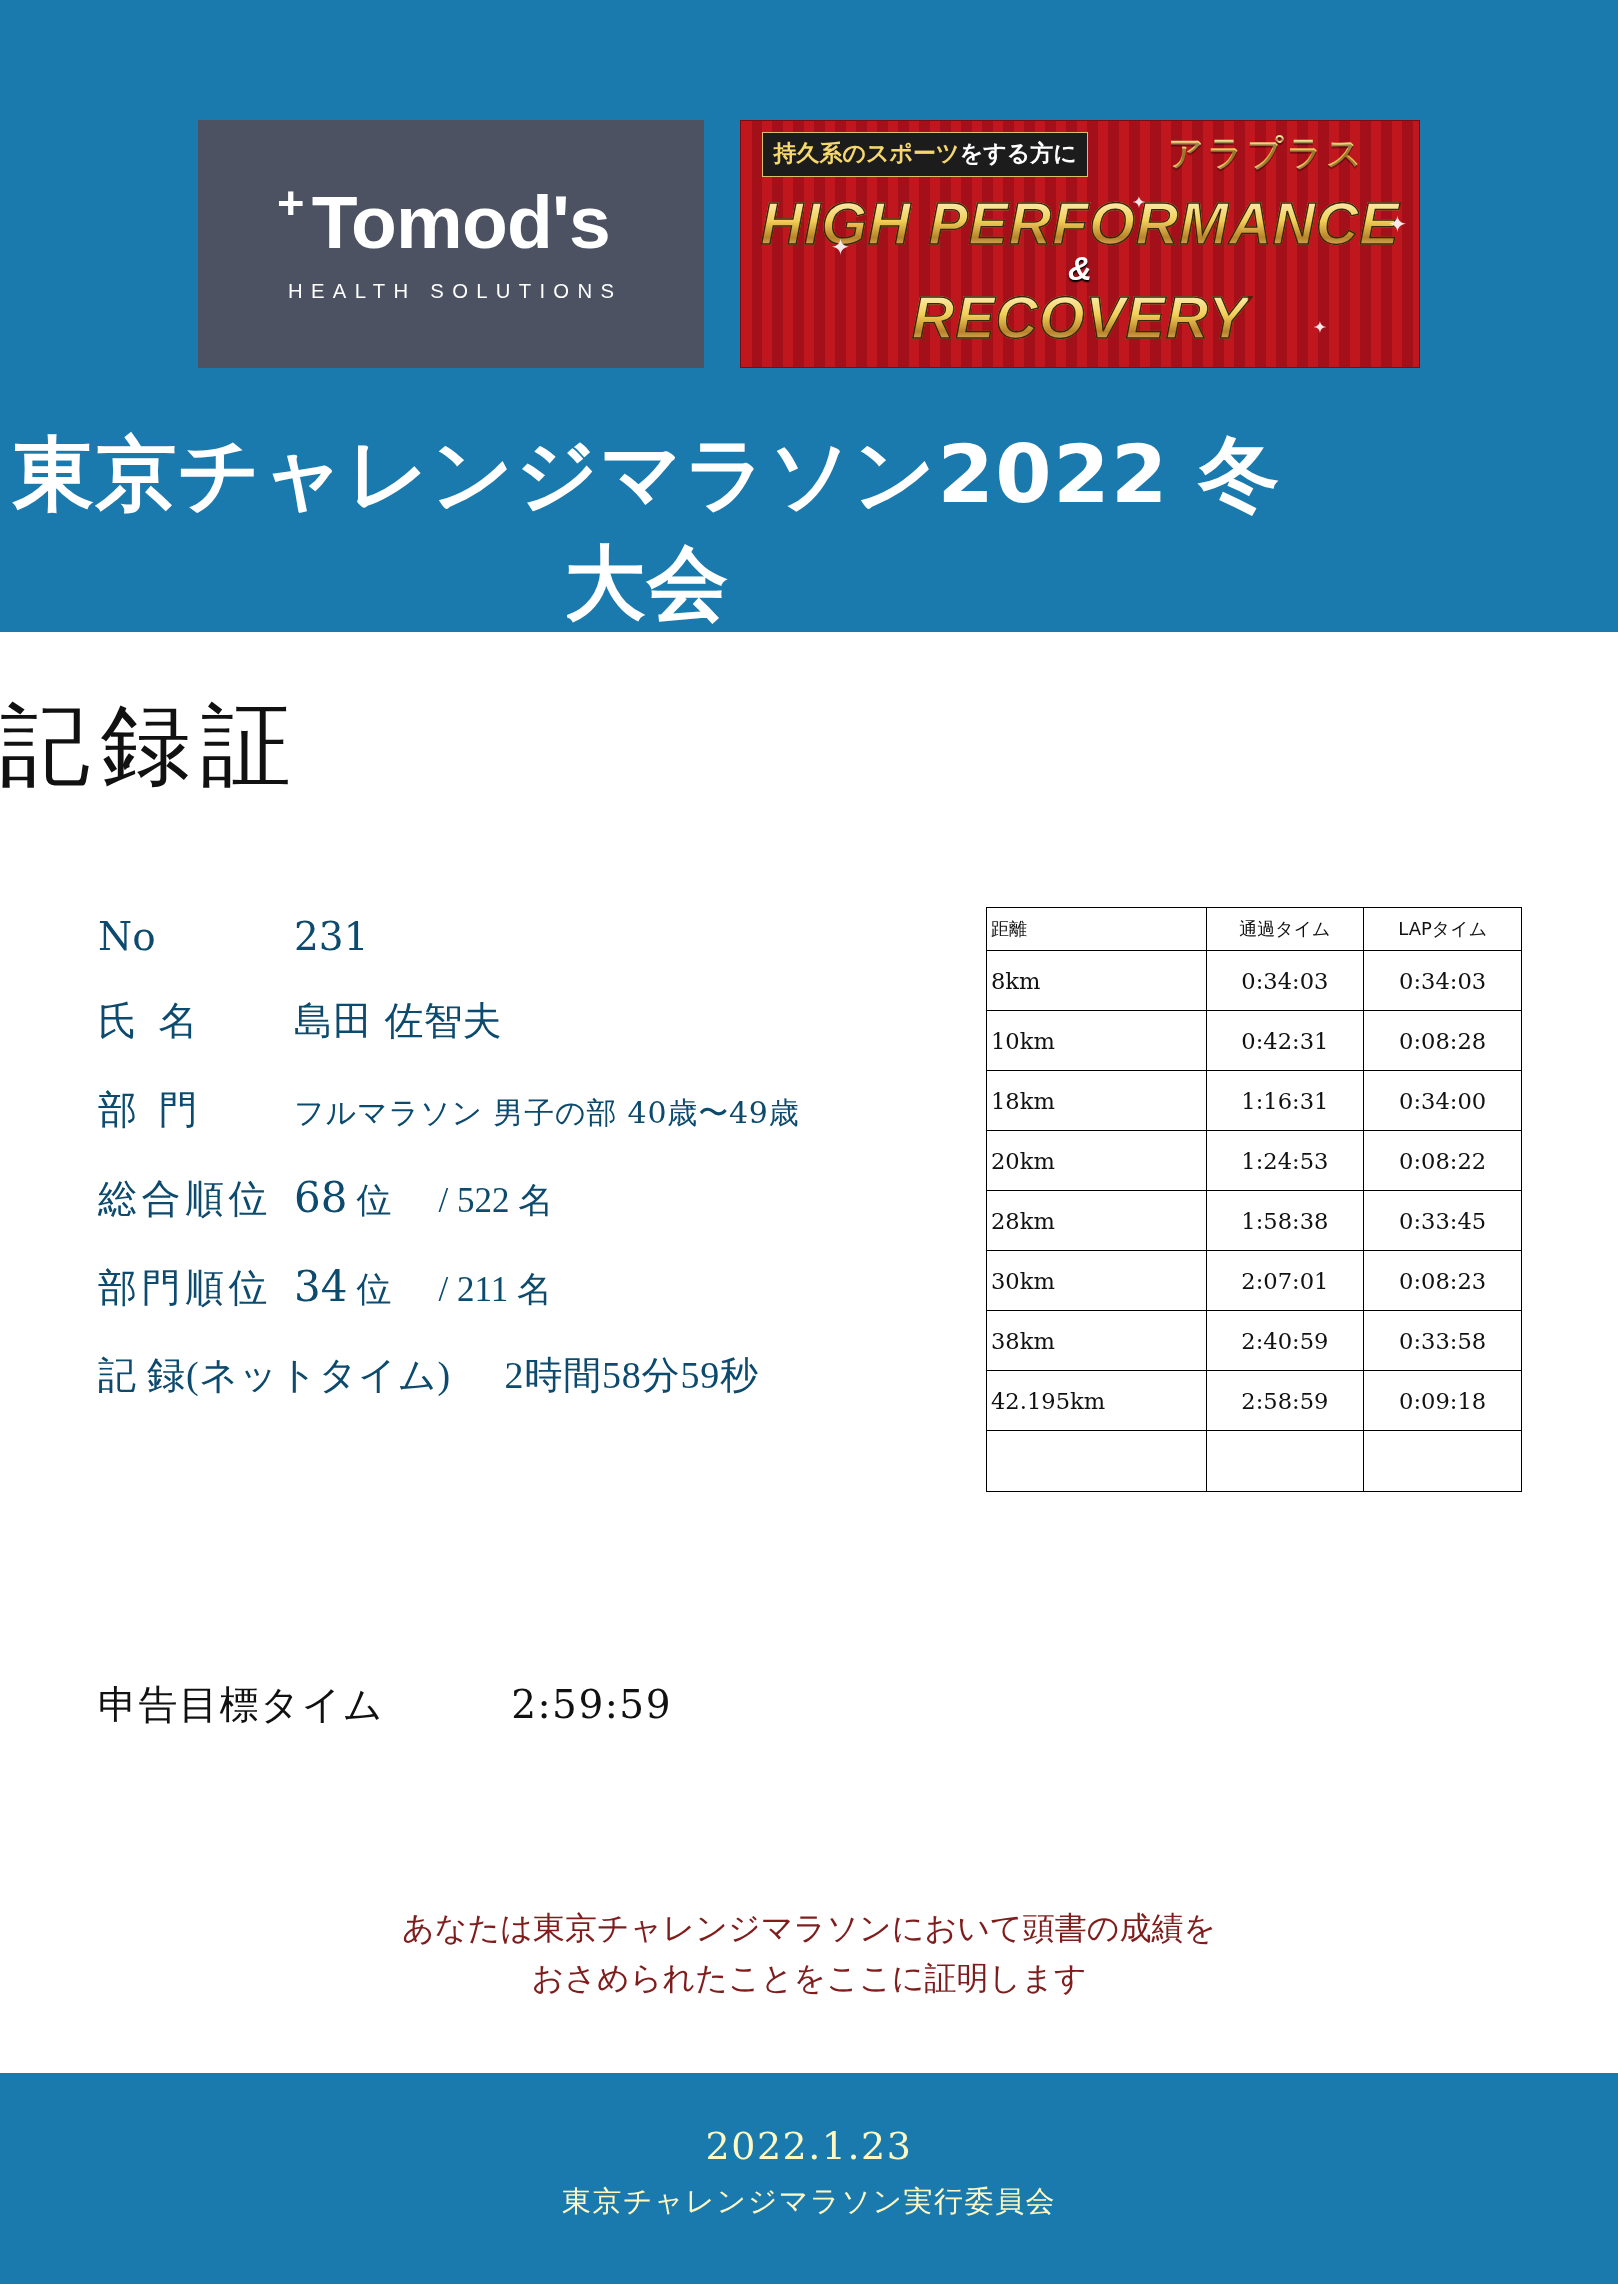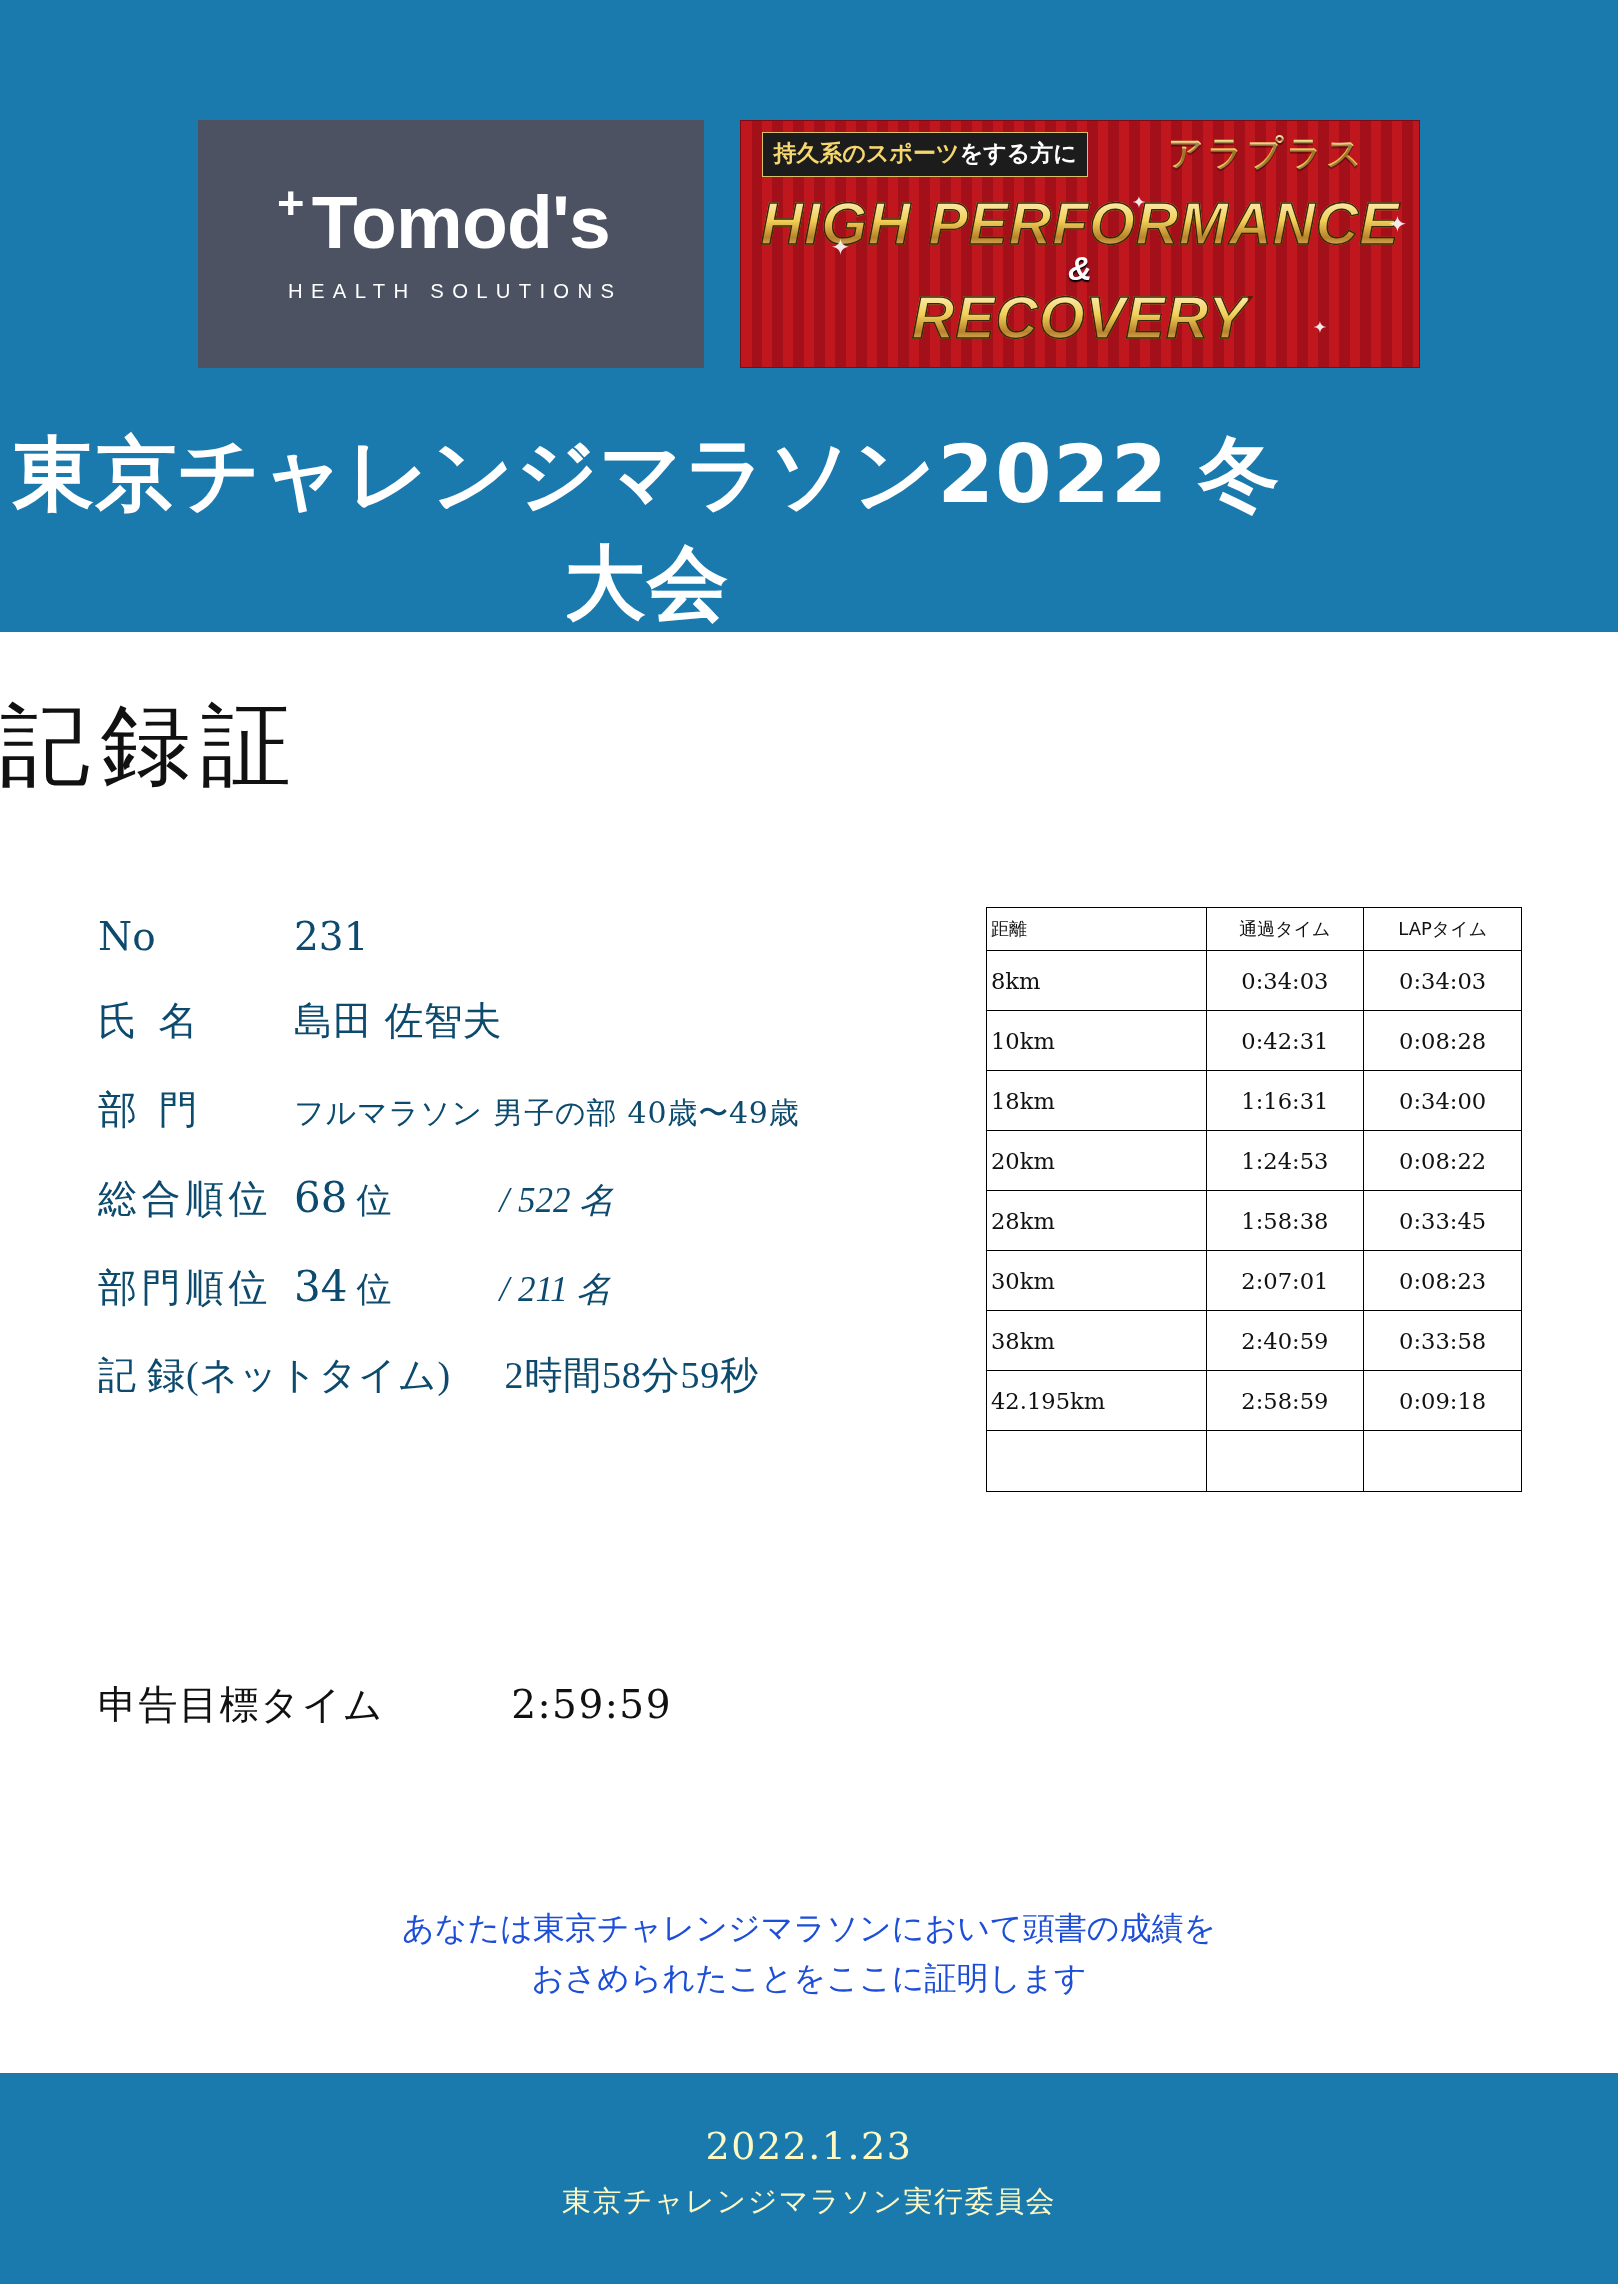"/ 522 名" .rank-total { font-style: italic -> none; margin-left: 108px -> 47px }
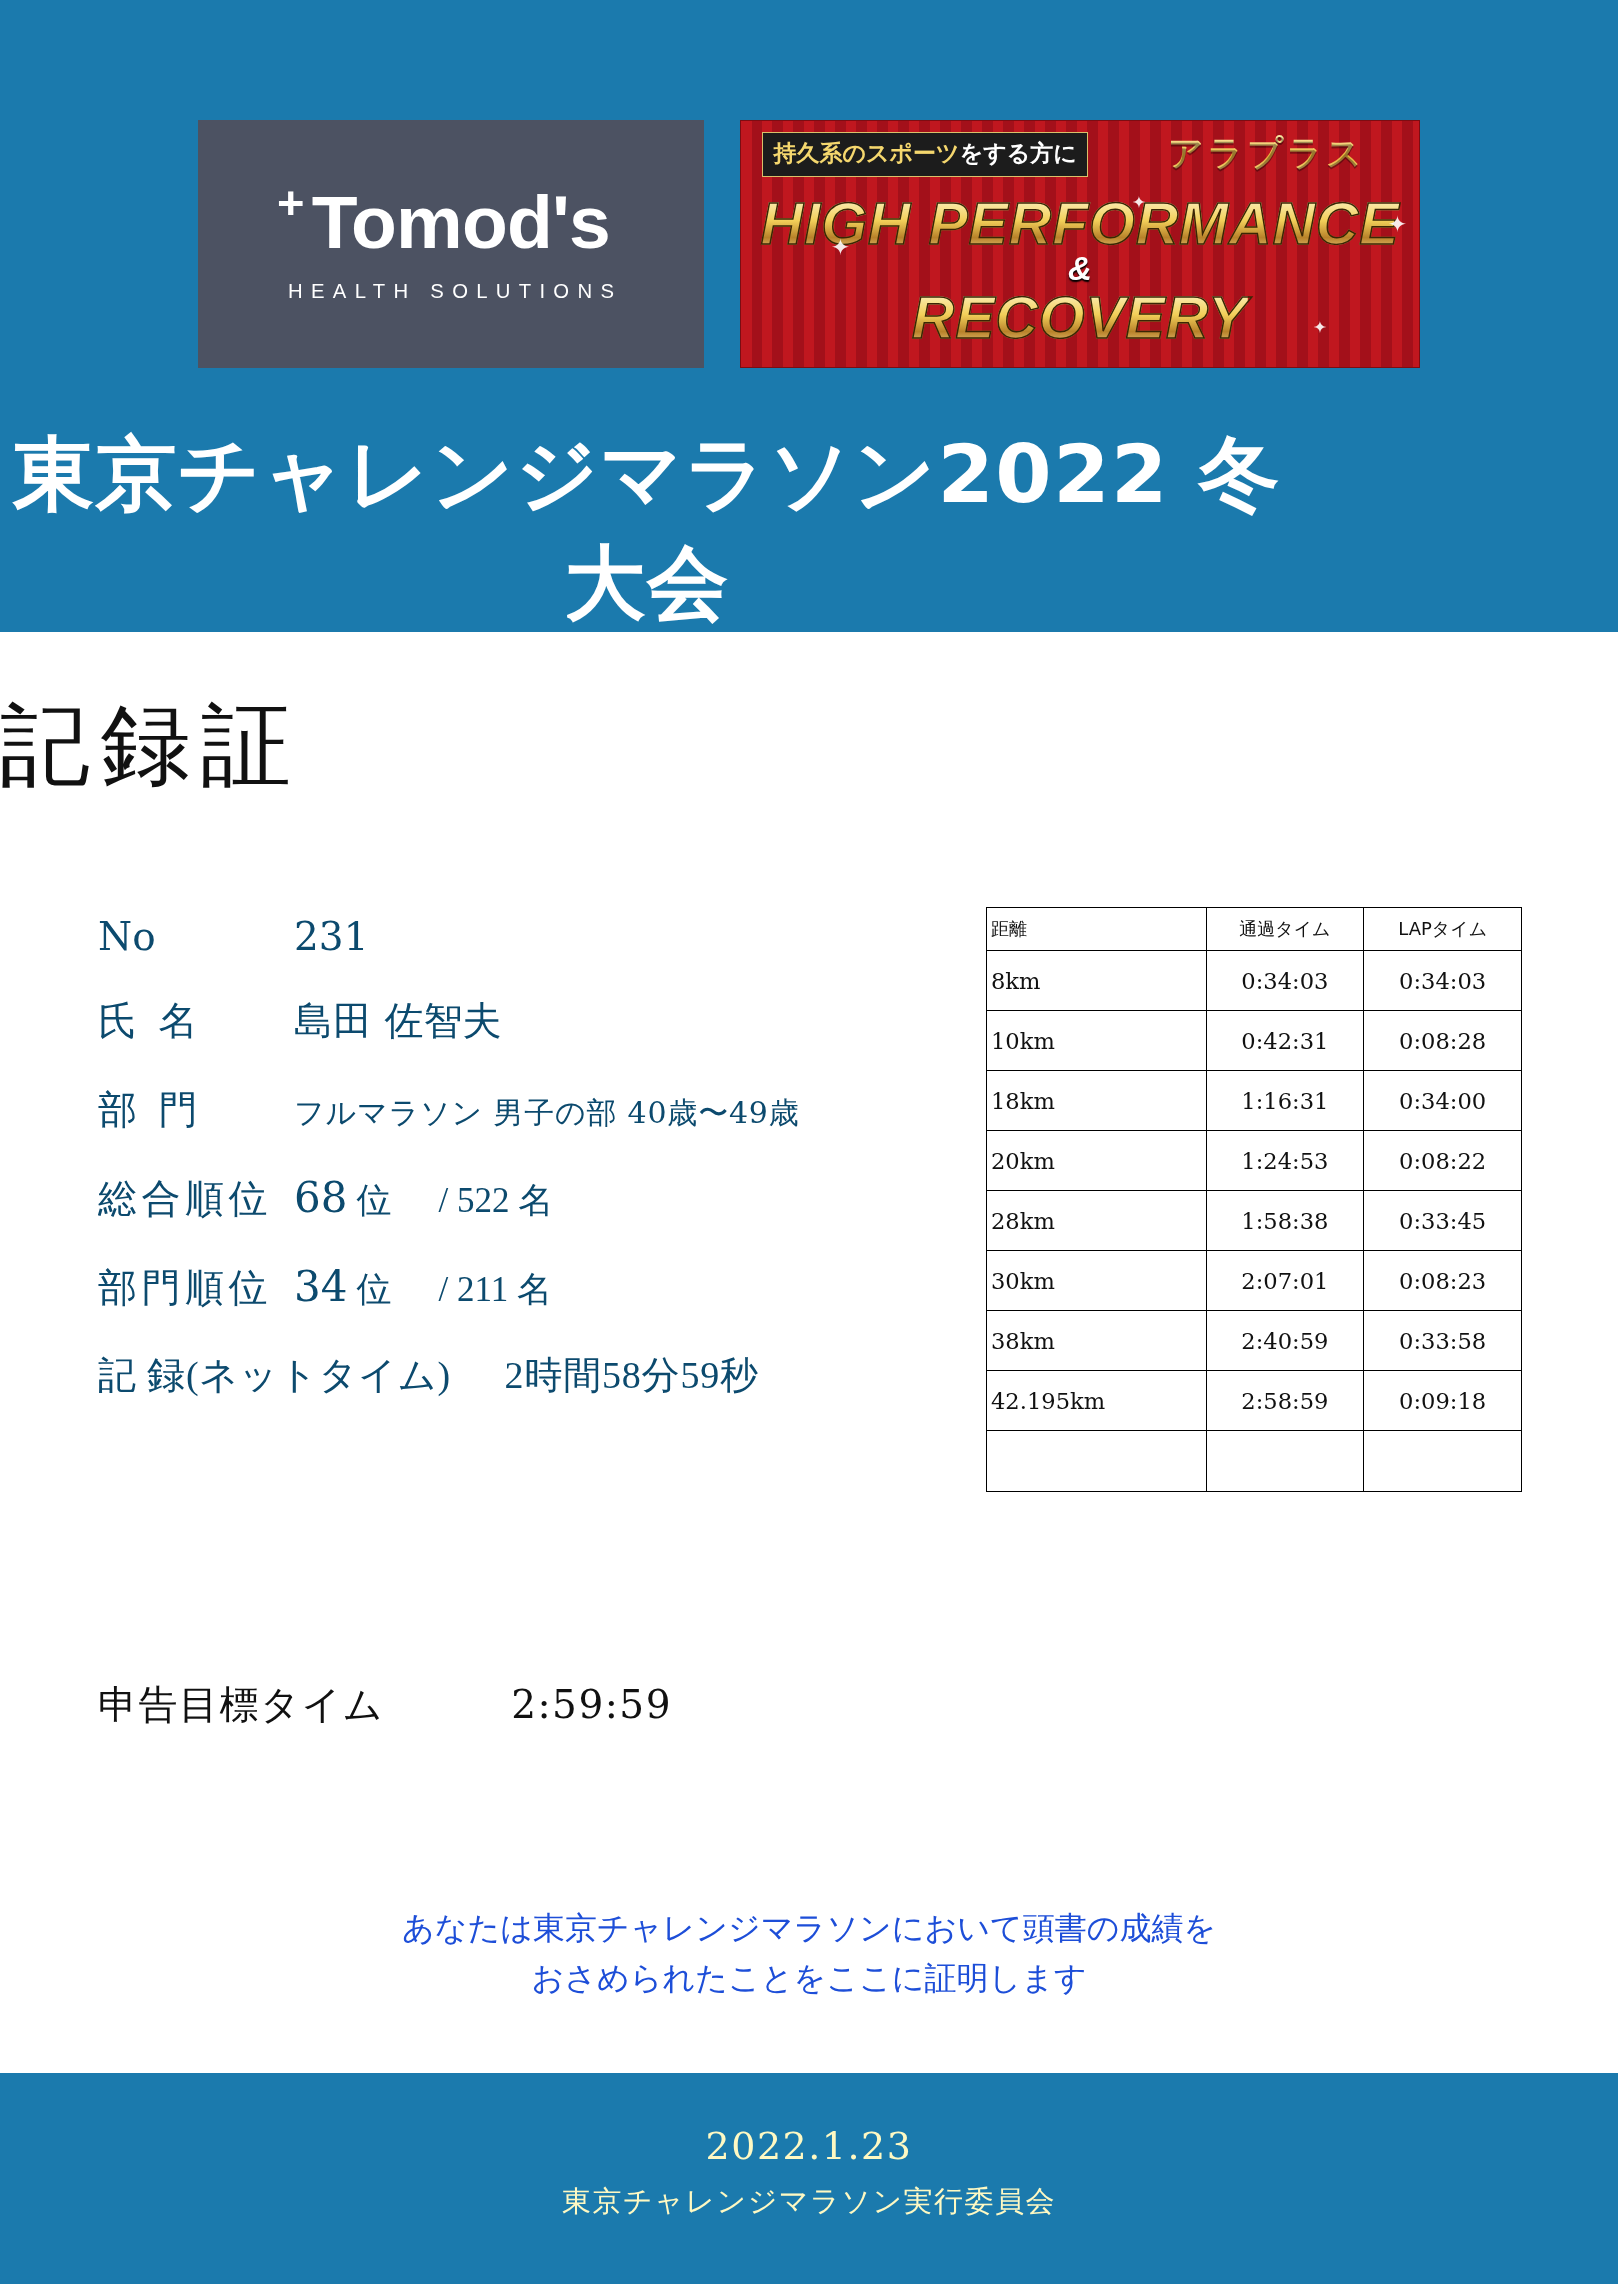"あなたは東京チャレンジマラソンにおいて頭書の成績を" .statement { color: #1d4ed8 -> #7f1d1d }
